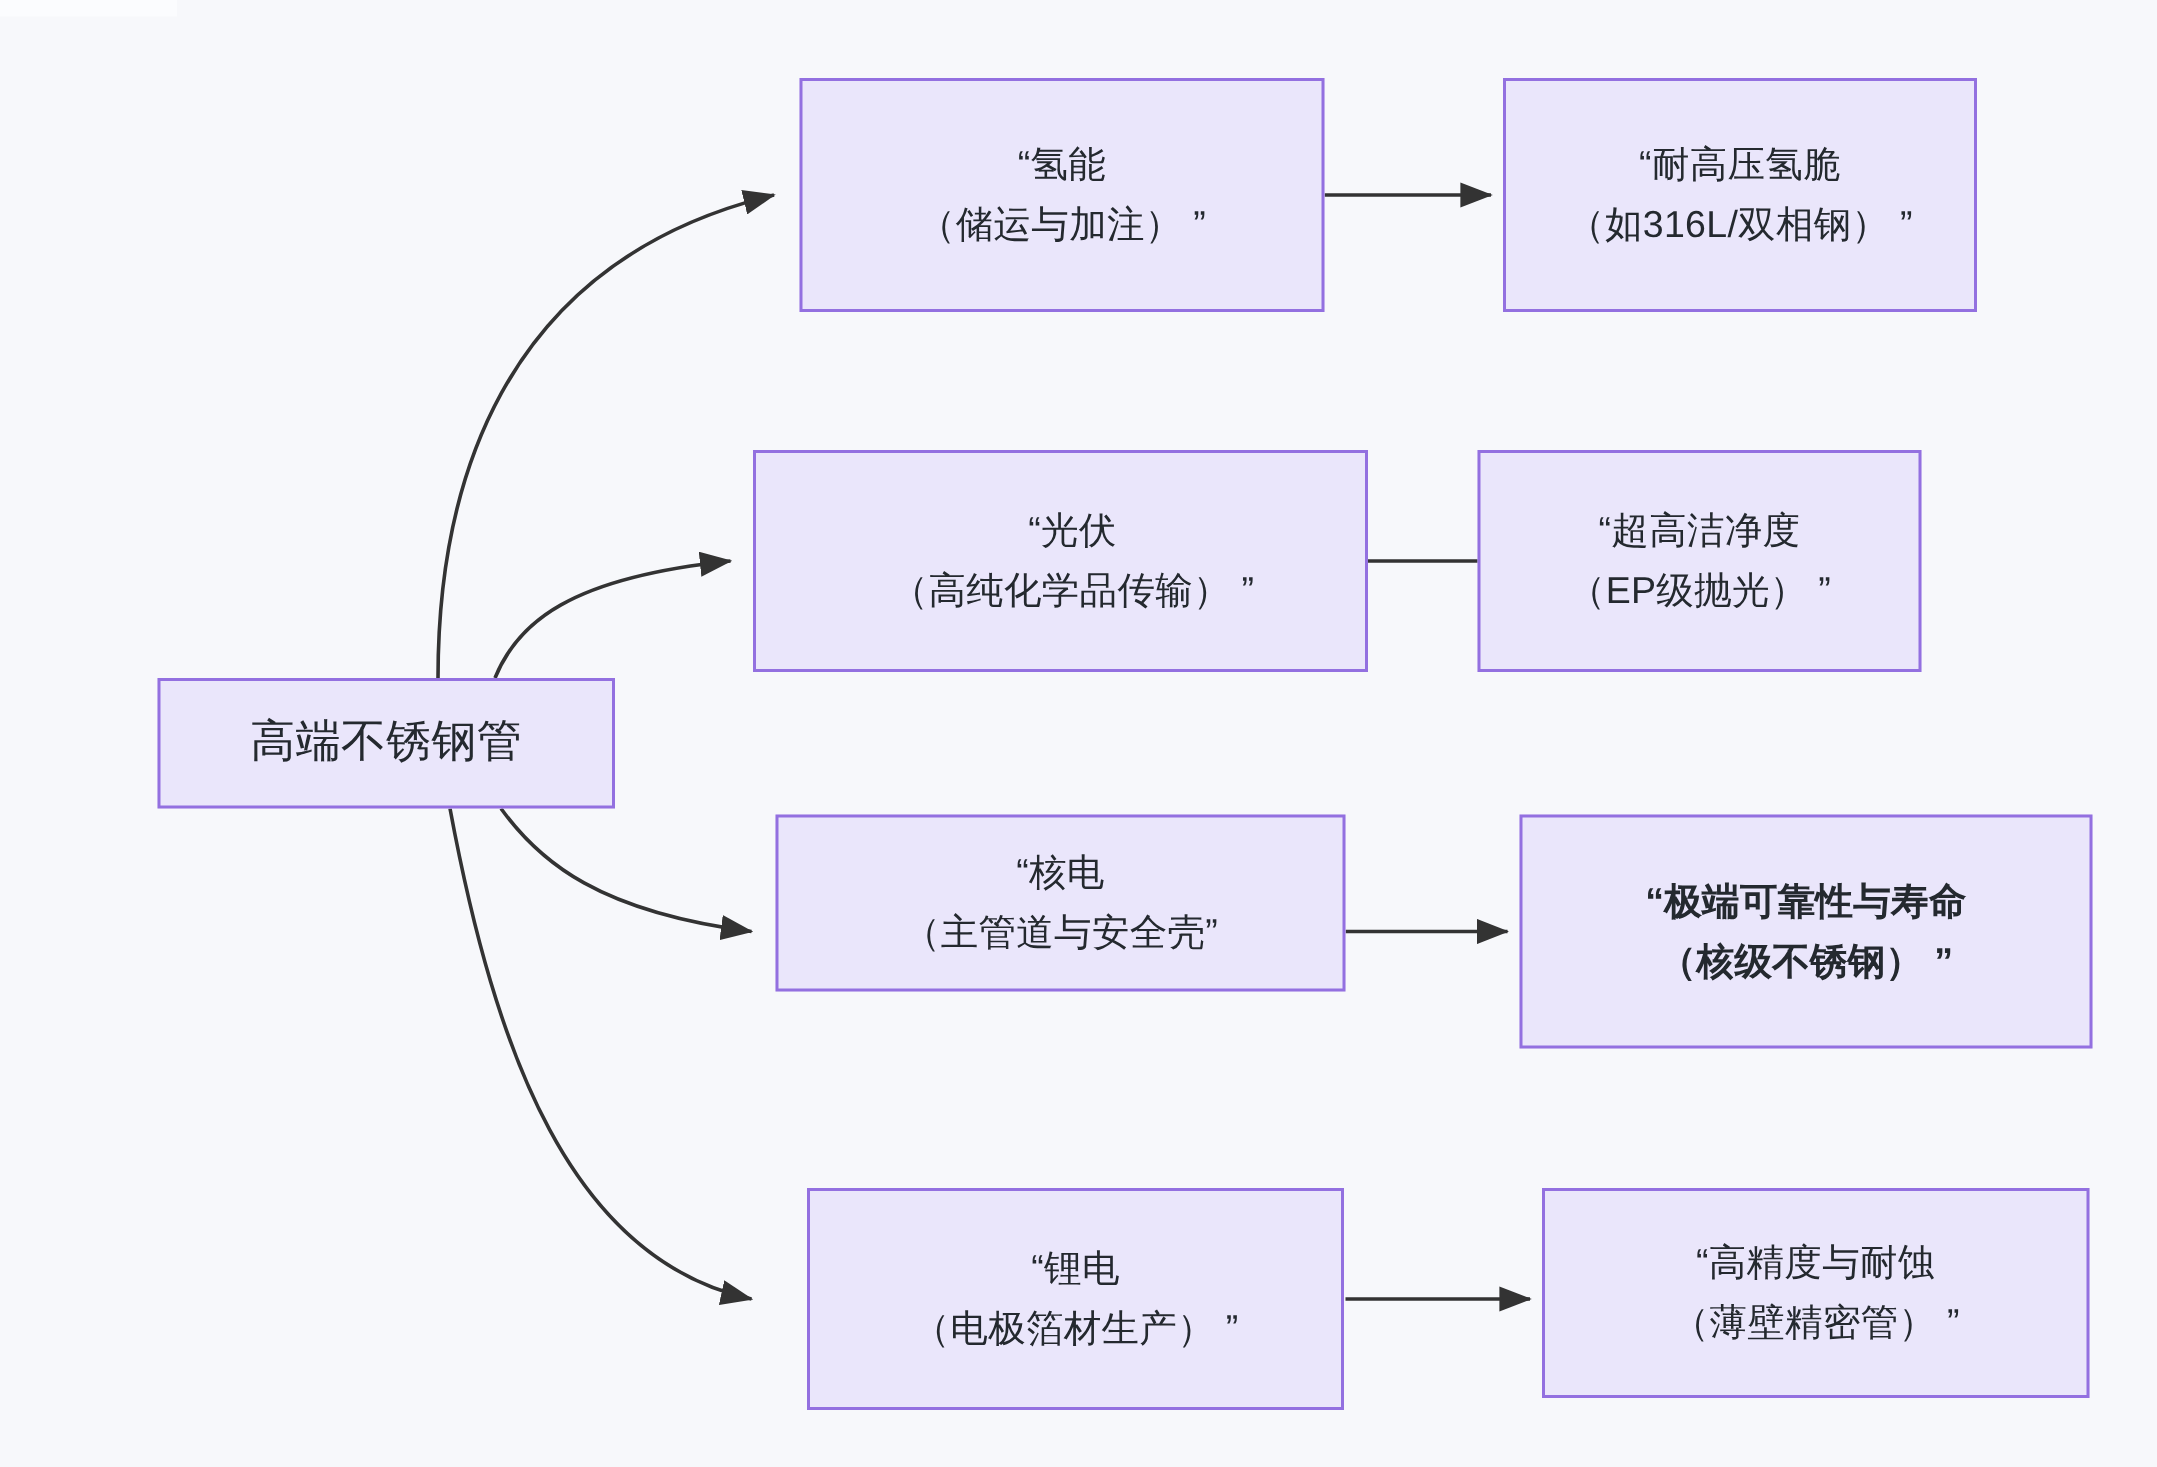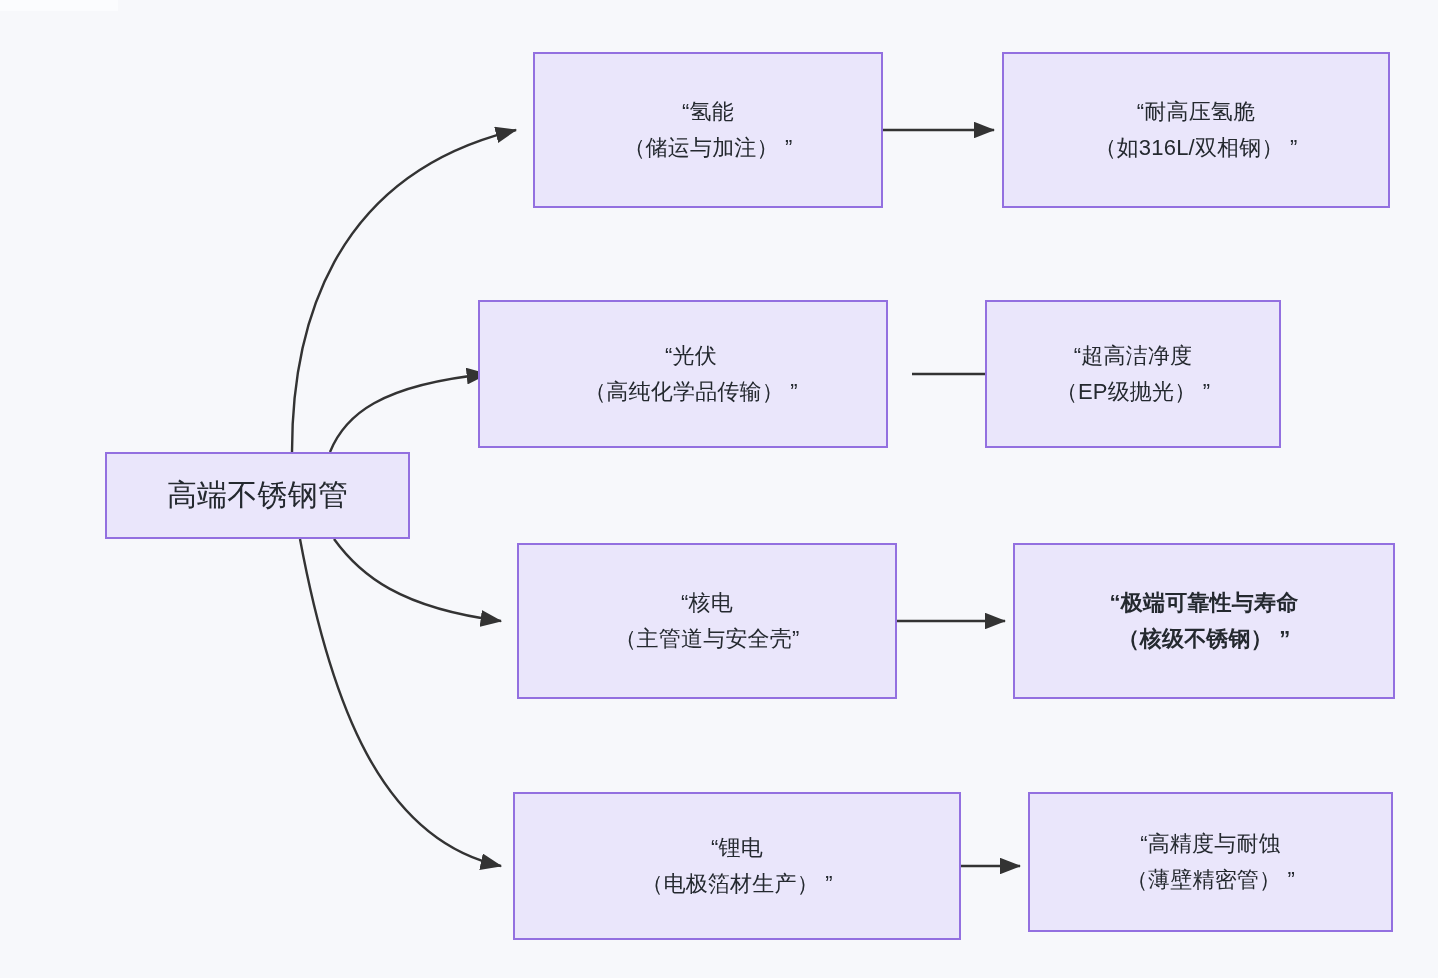"“氢能" .node { font-size: 22px -> 25px }
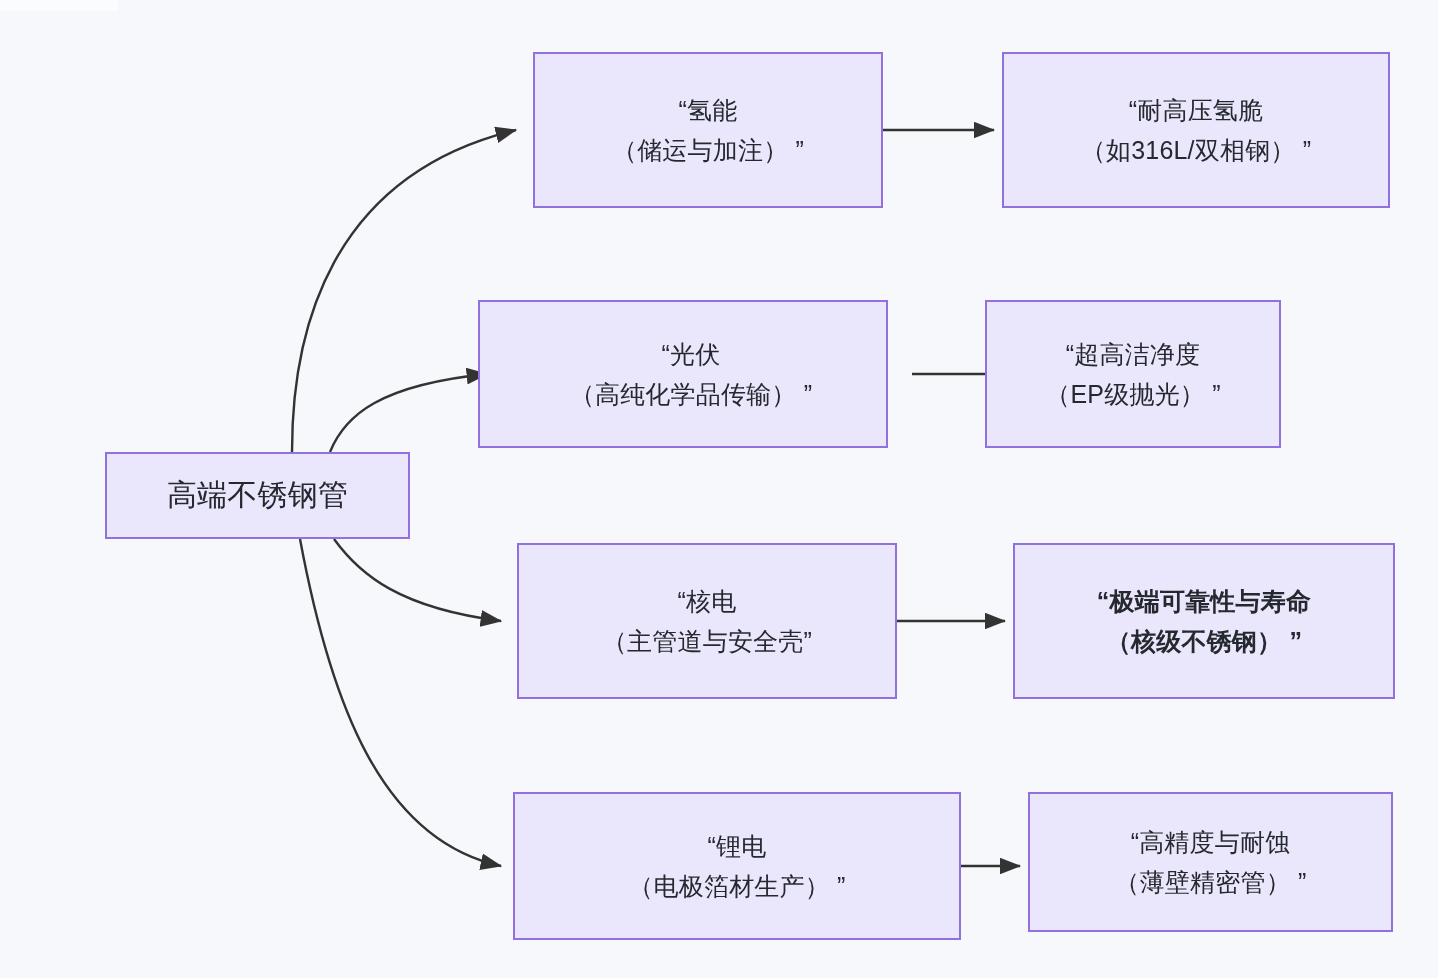"“耐高压氢脆" div.node { width: 388px -> 316px }
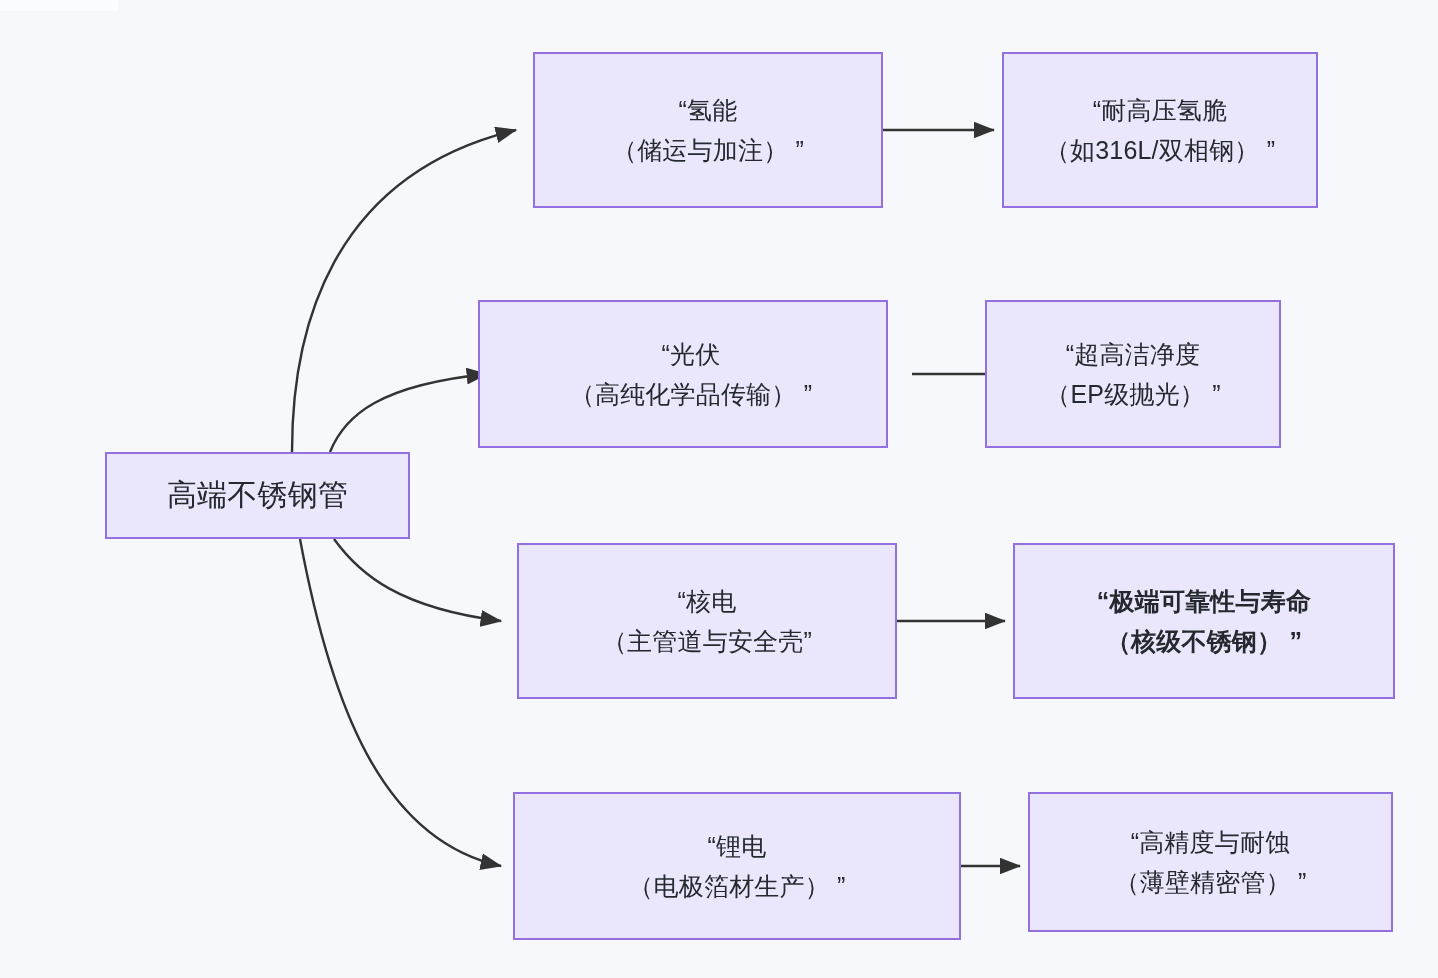"“光伏" div.node { left: 478px -> 502px }
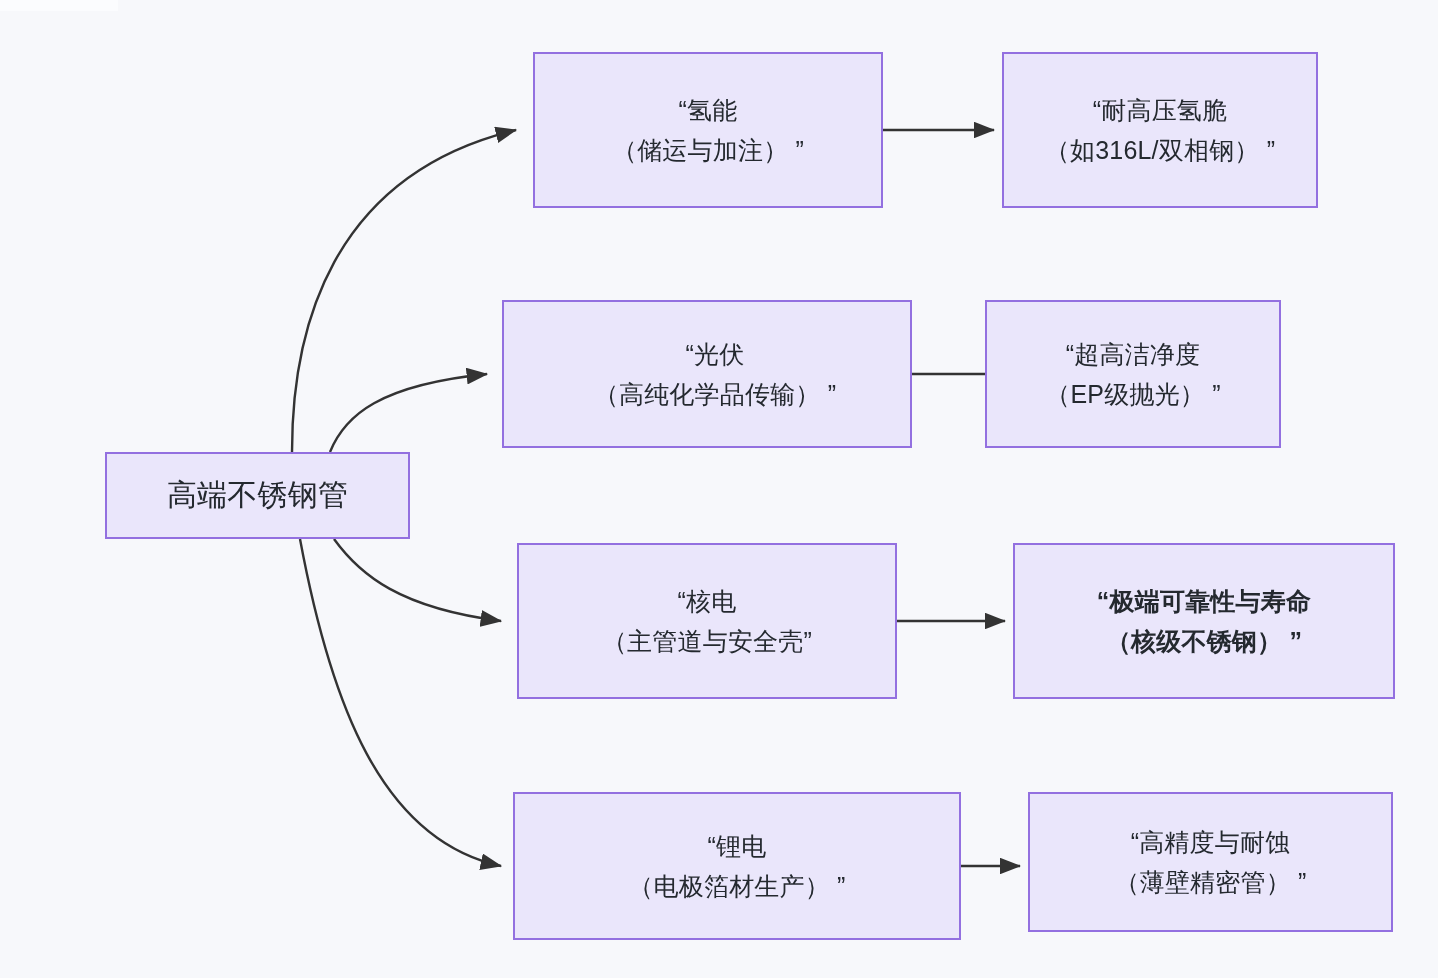"“核电" div.node { height: 156px -> 118px }
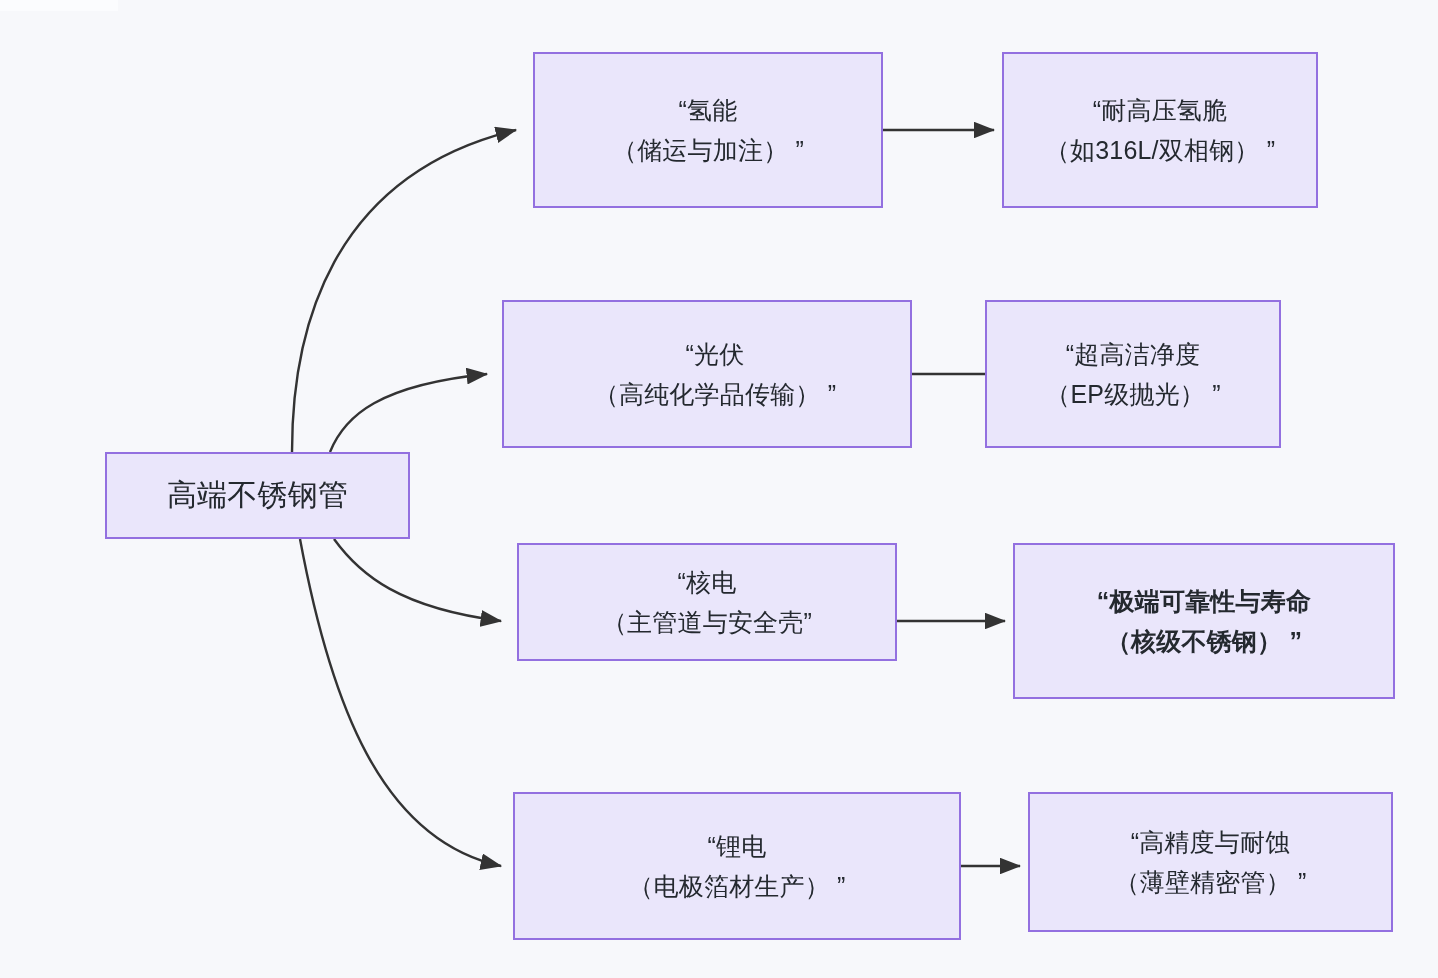"“锂电" div.node { left: 513px -> 538px; width: 448px -> 358px }
